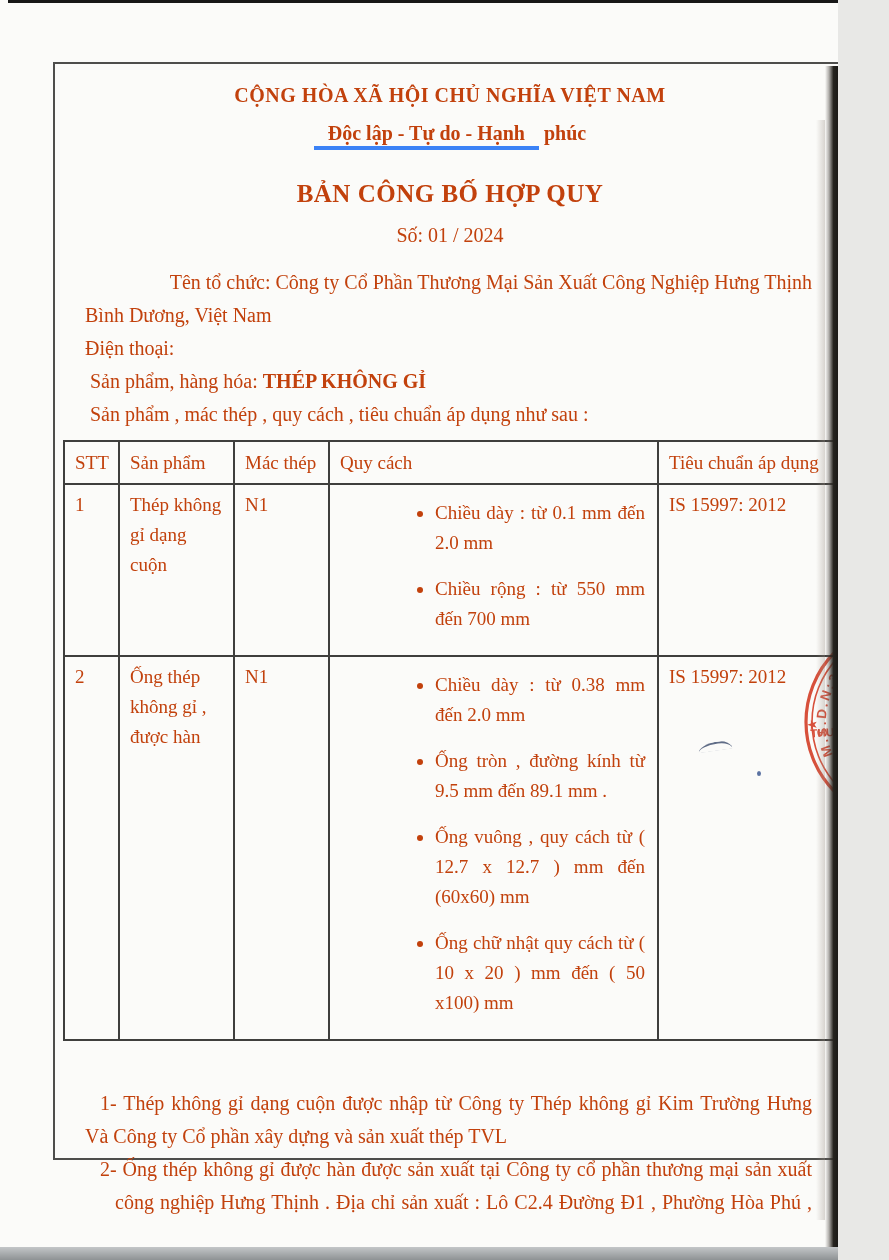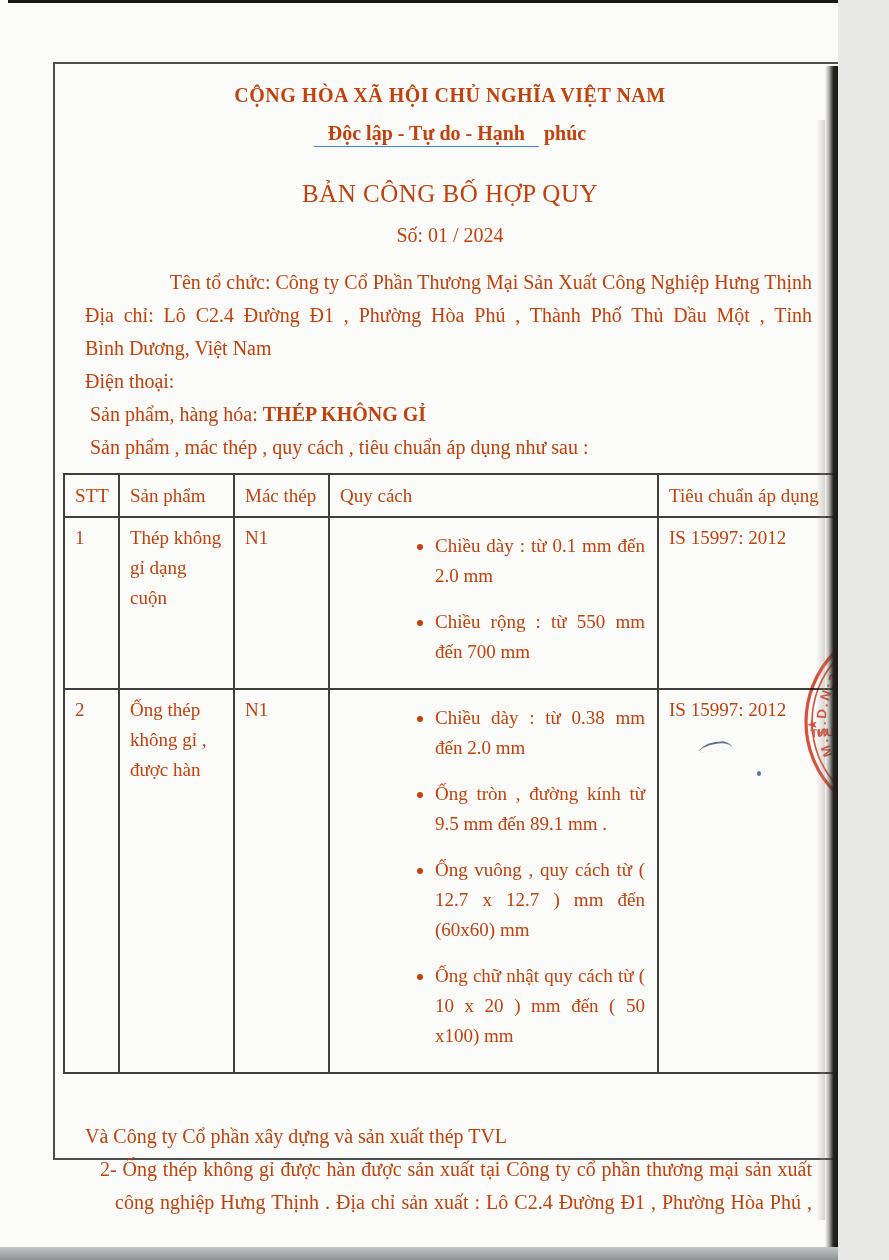"Độc lập - Tự do" .motto .ul { border-bottom: 1px solid #3b82f6 -> 4px solid #3b82f6 }
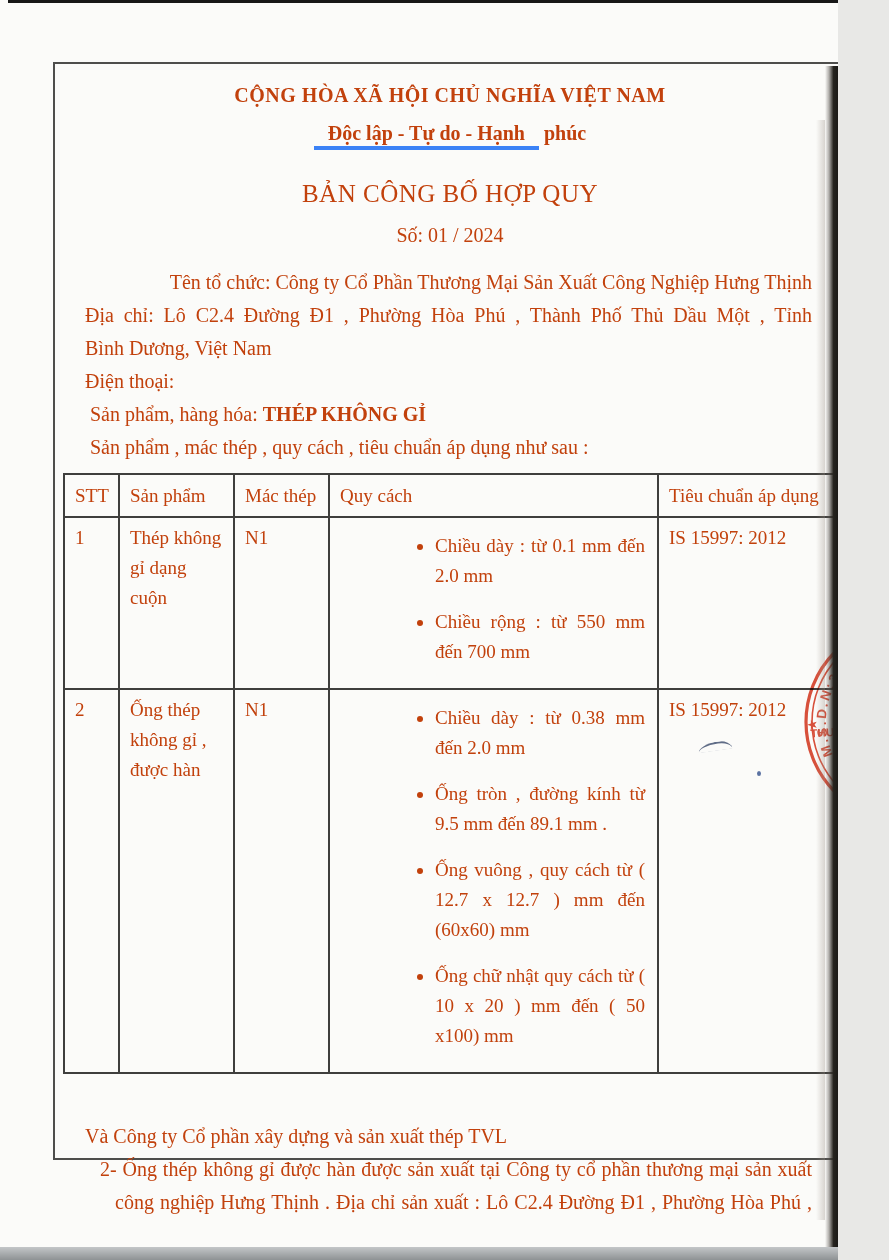"BẢN CÔNG BỐ HỢP QUY" .doc-title { font-weight: normal -> bold }
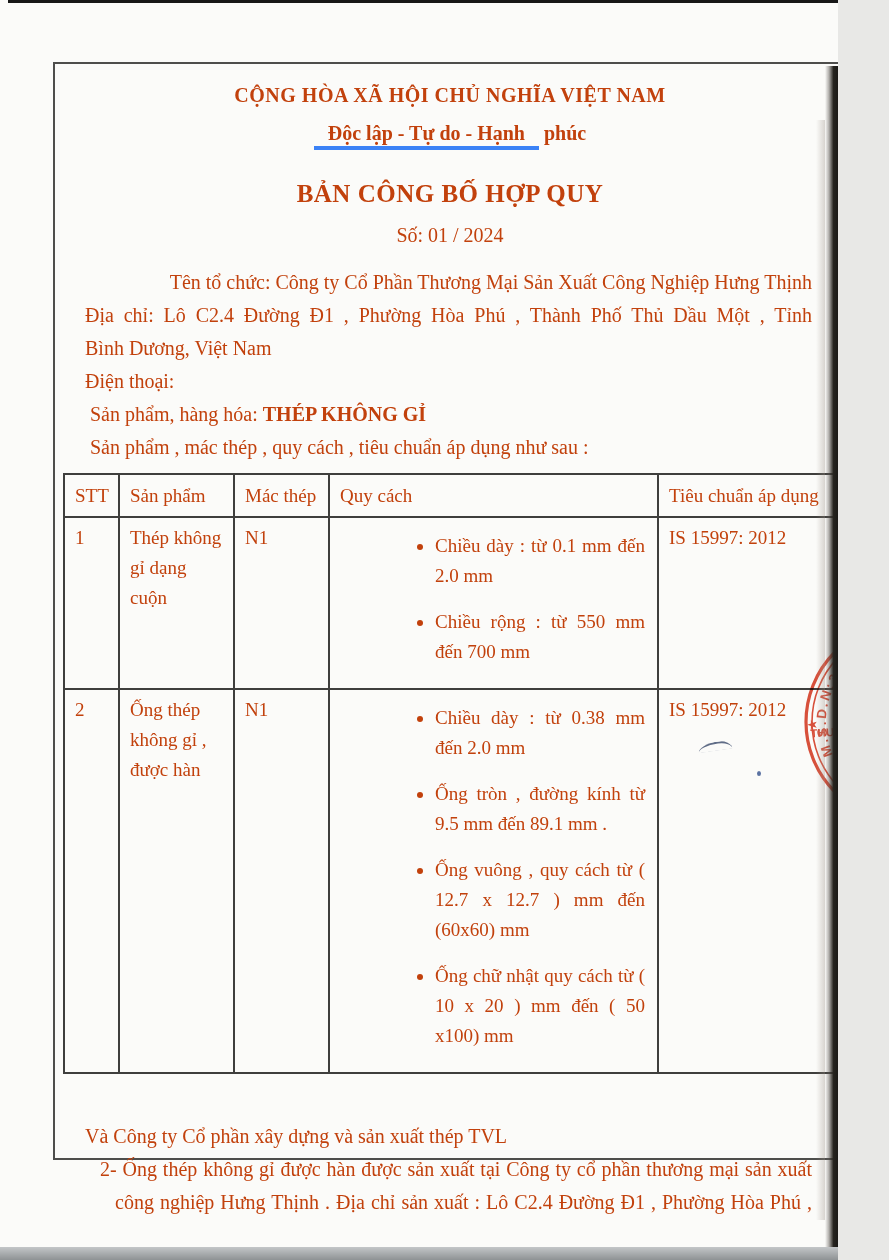"Địa chỉ: Lô C2.4 Đường" div.body-par { html: <div>Địa chỉ: Lô C2.4 Đường Đ1 , Phường Hòa Phú , Thành Phố Thủ Dầu Một , Tỉnh</div> -> none }
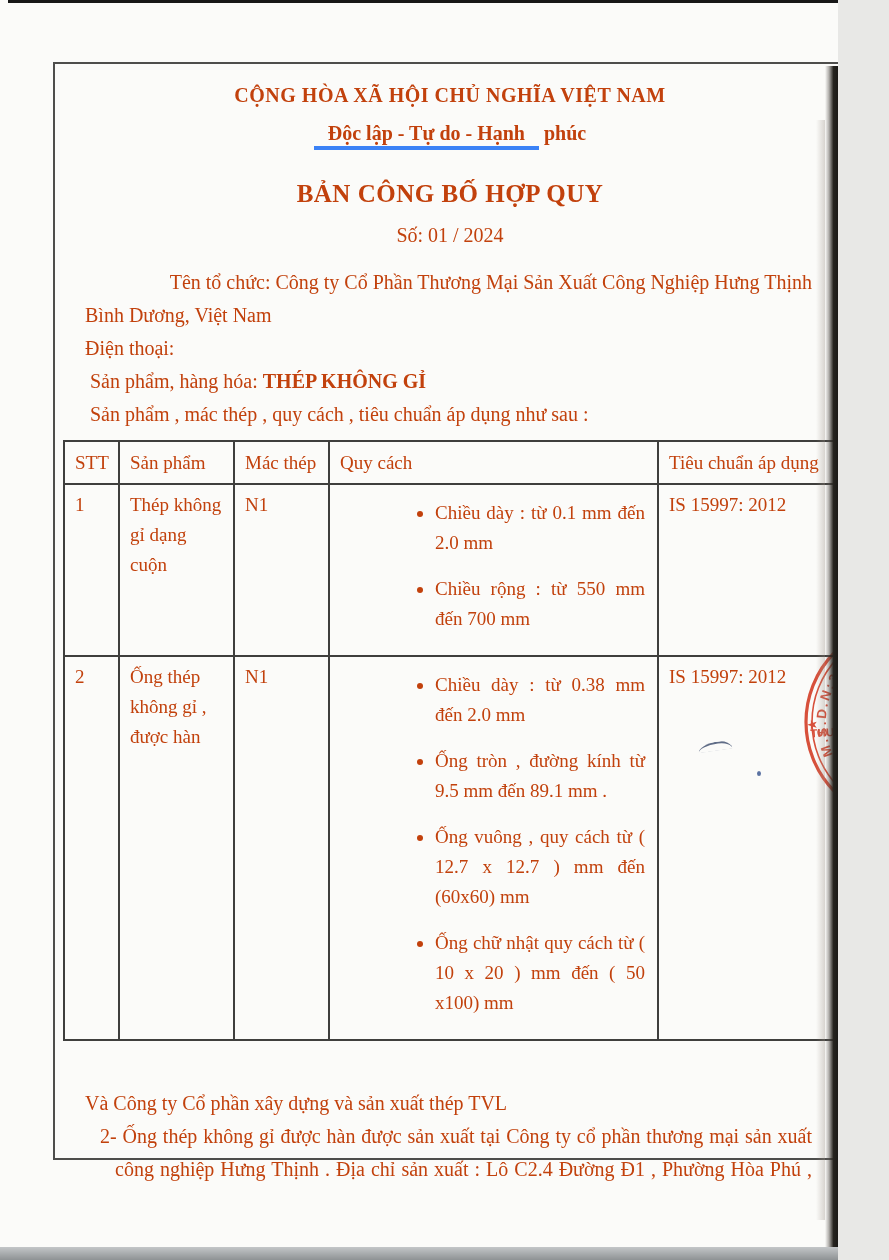"1- Thép không gỉ dạng" div.n-line { html: none -> <div>1- Thép không gỉ dạng cuộn được nhập từ Công ty Thép không gỉ Kim Trường Hưng</div> }
